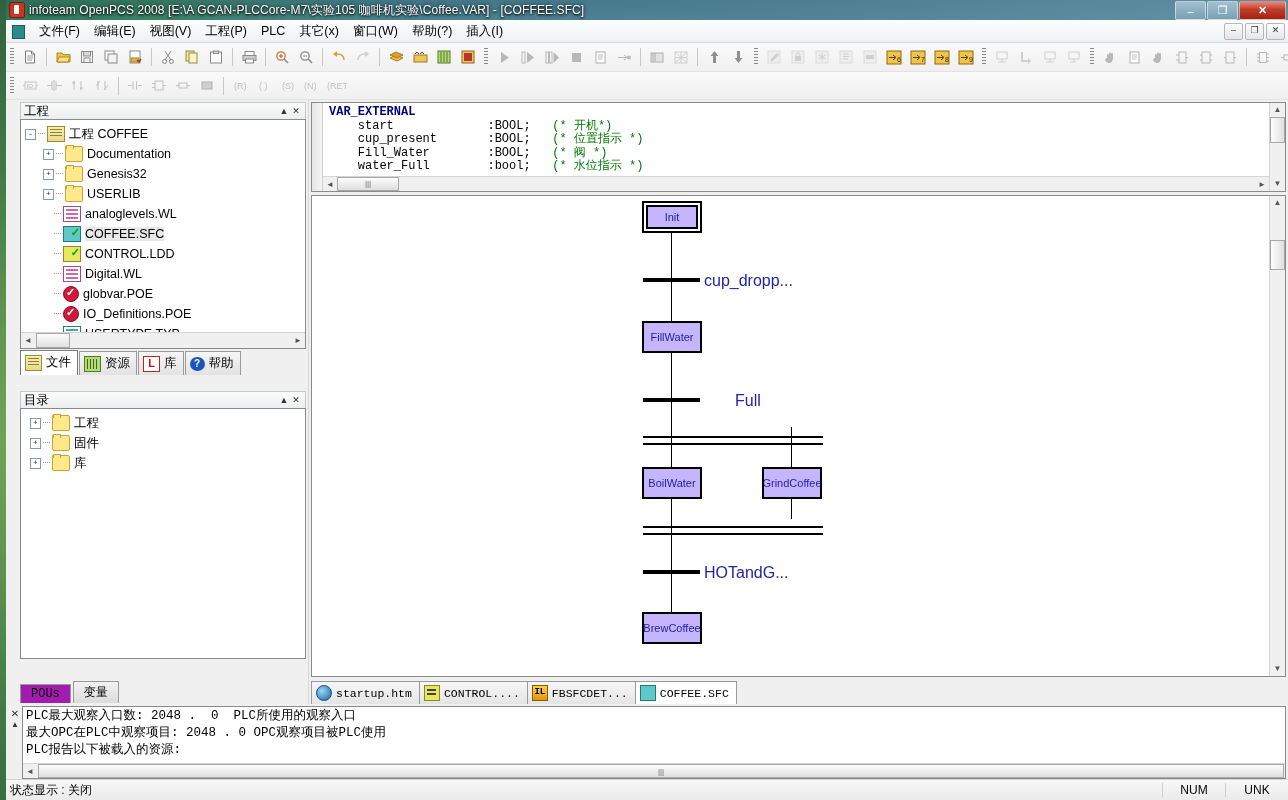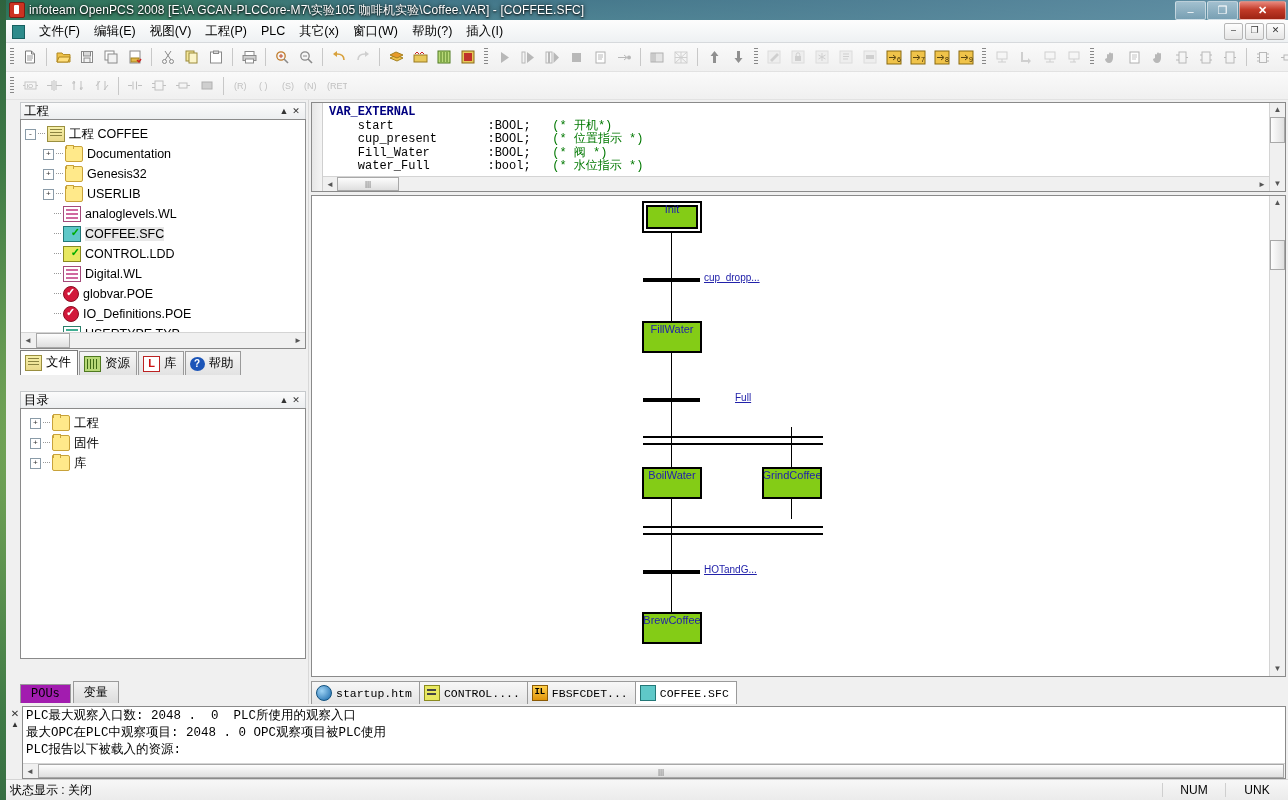"Init" .sfcstep { align-items: flex-start -> center; background: #84cc16 -> #c4b5fd }
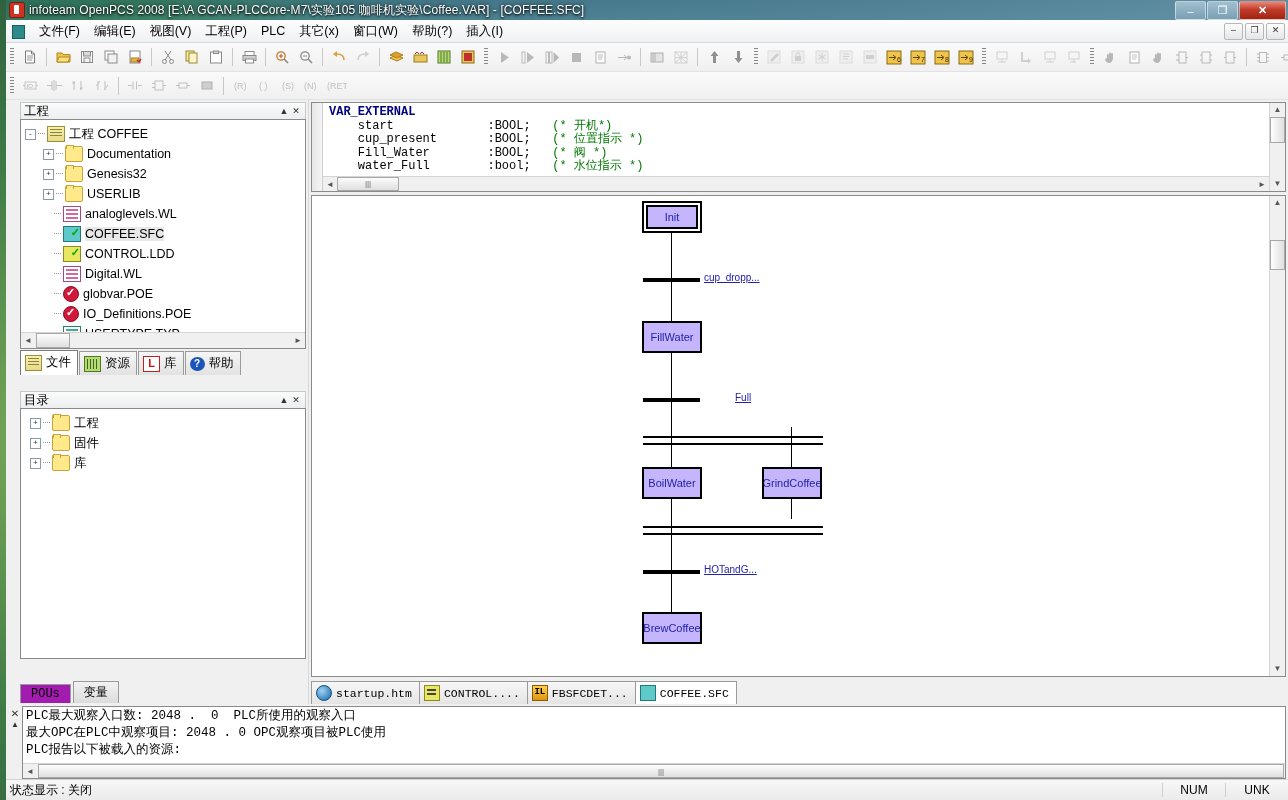"cup_dropp..." .translabel { font-size: 10px -> 16px; text-decoration: underline -> none }
